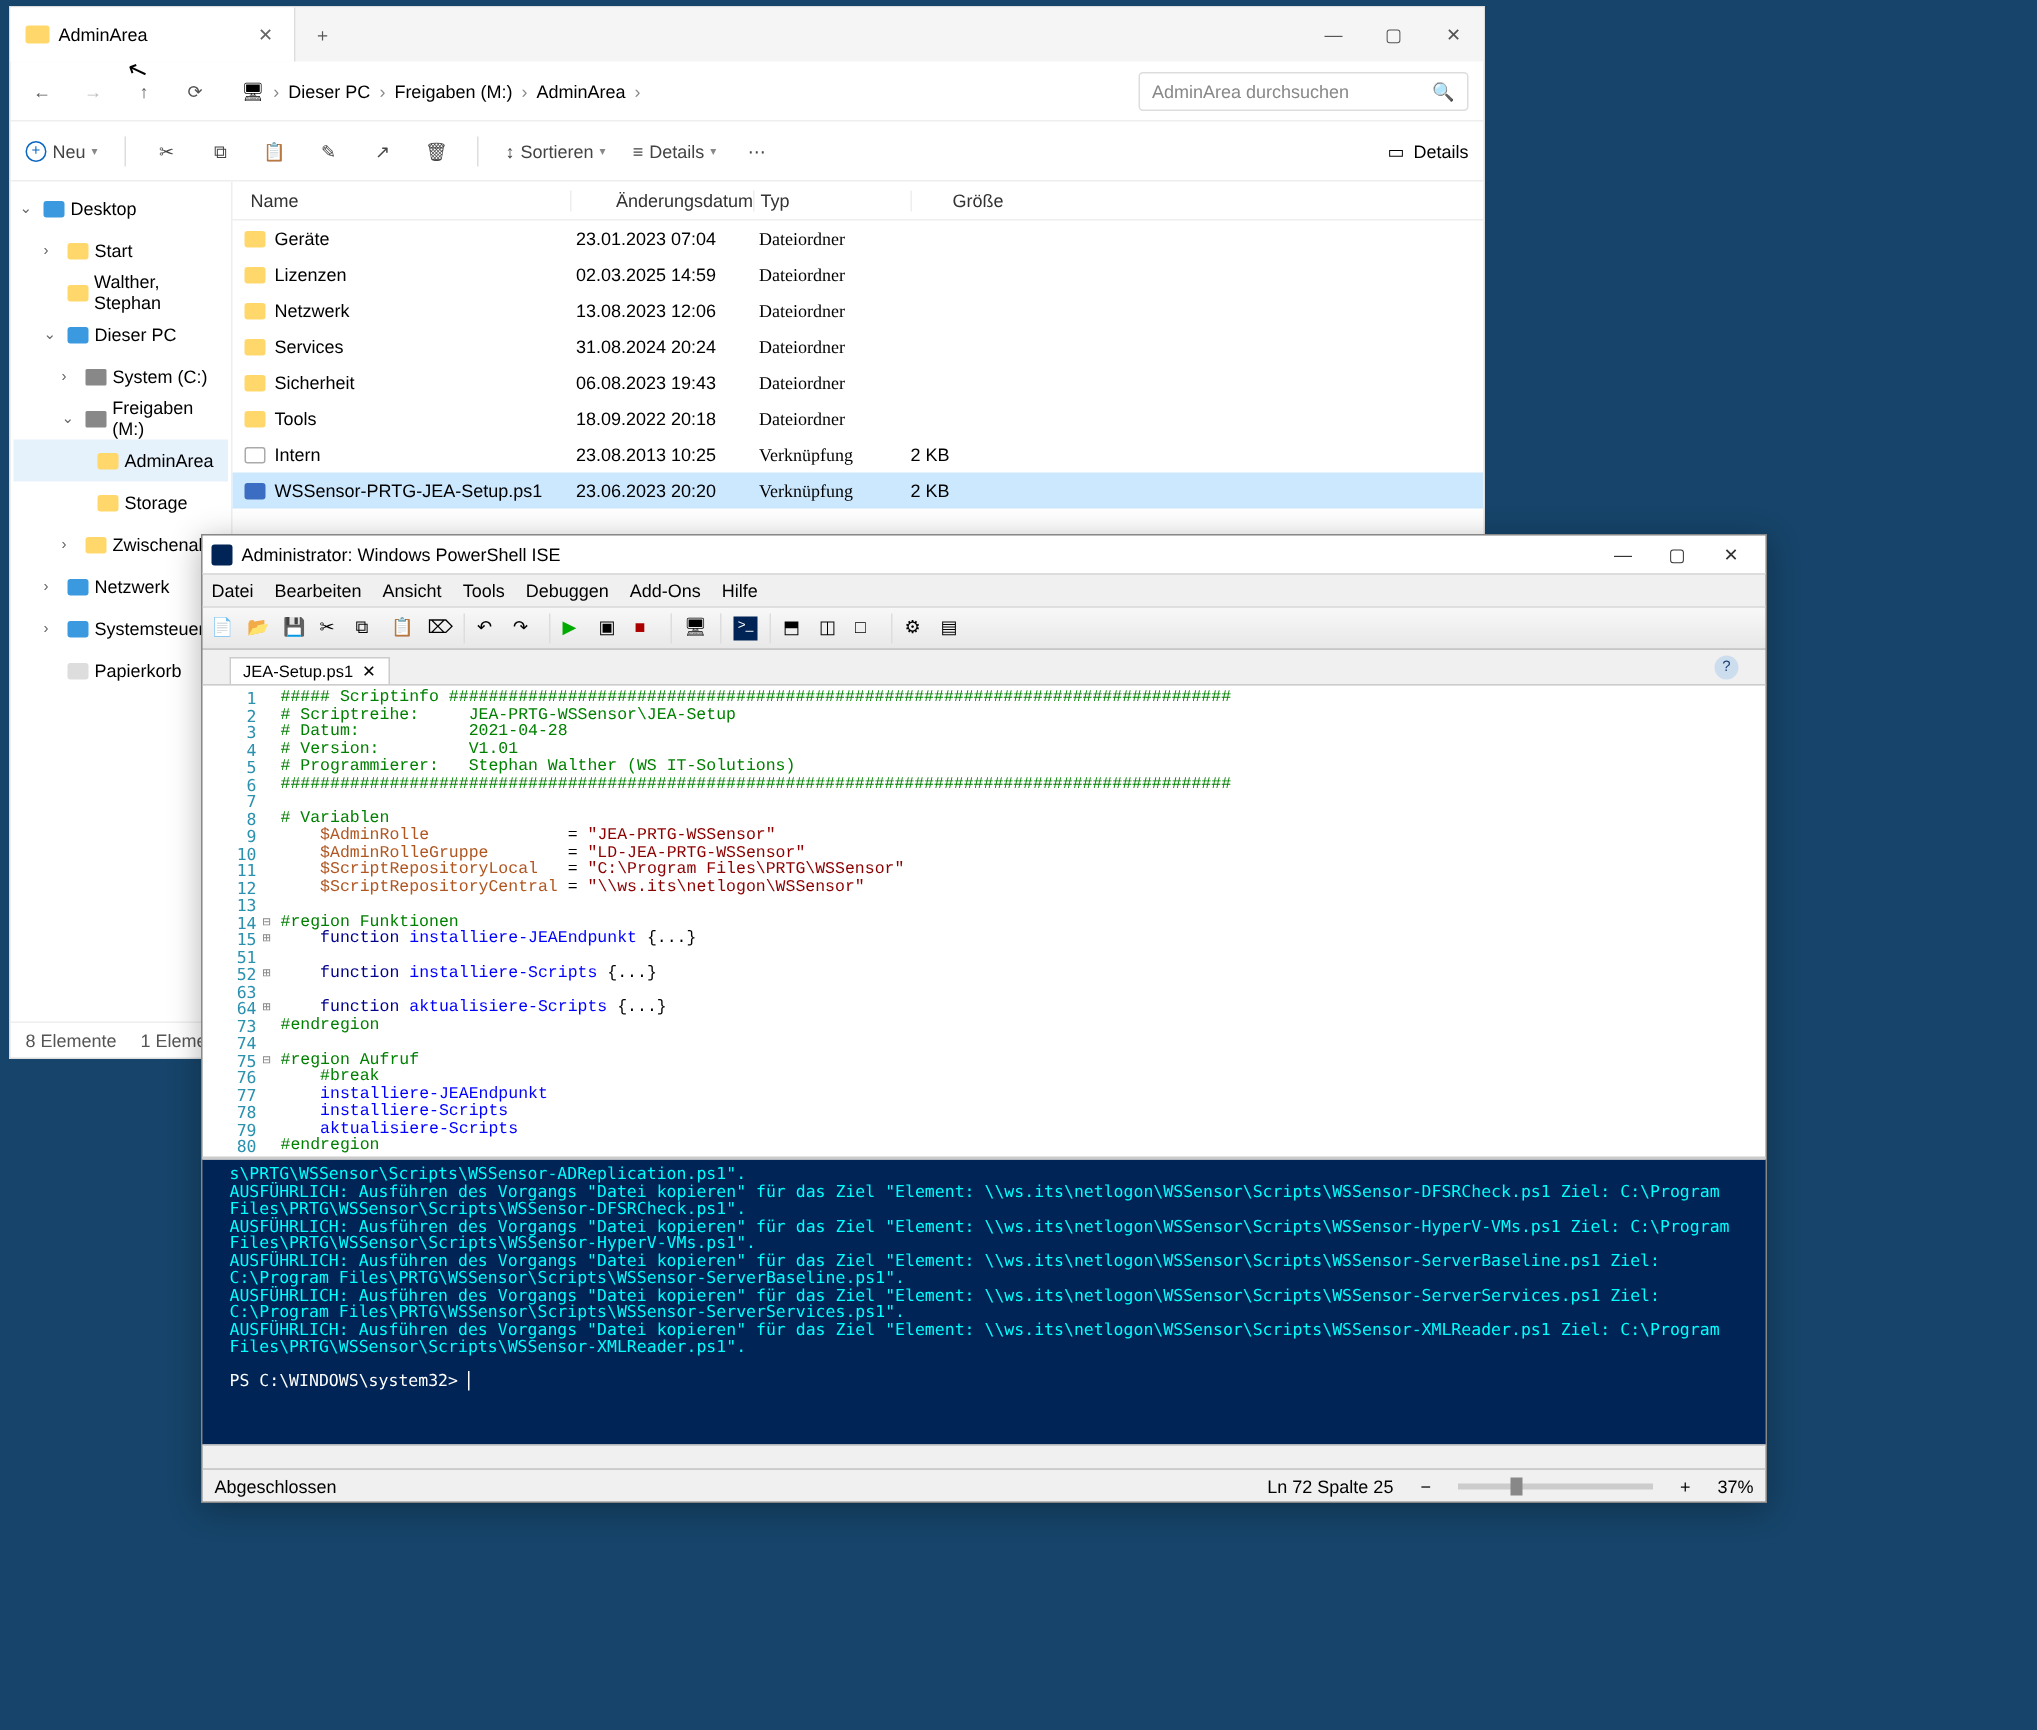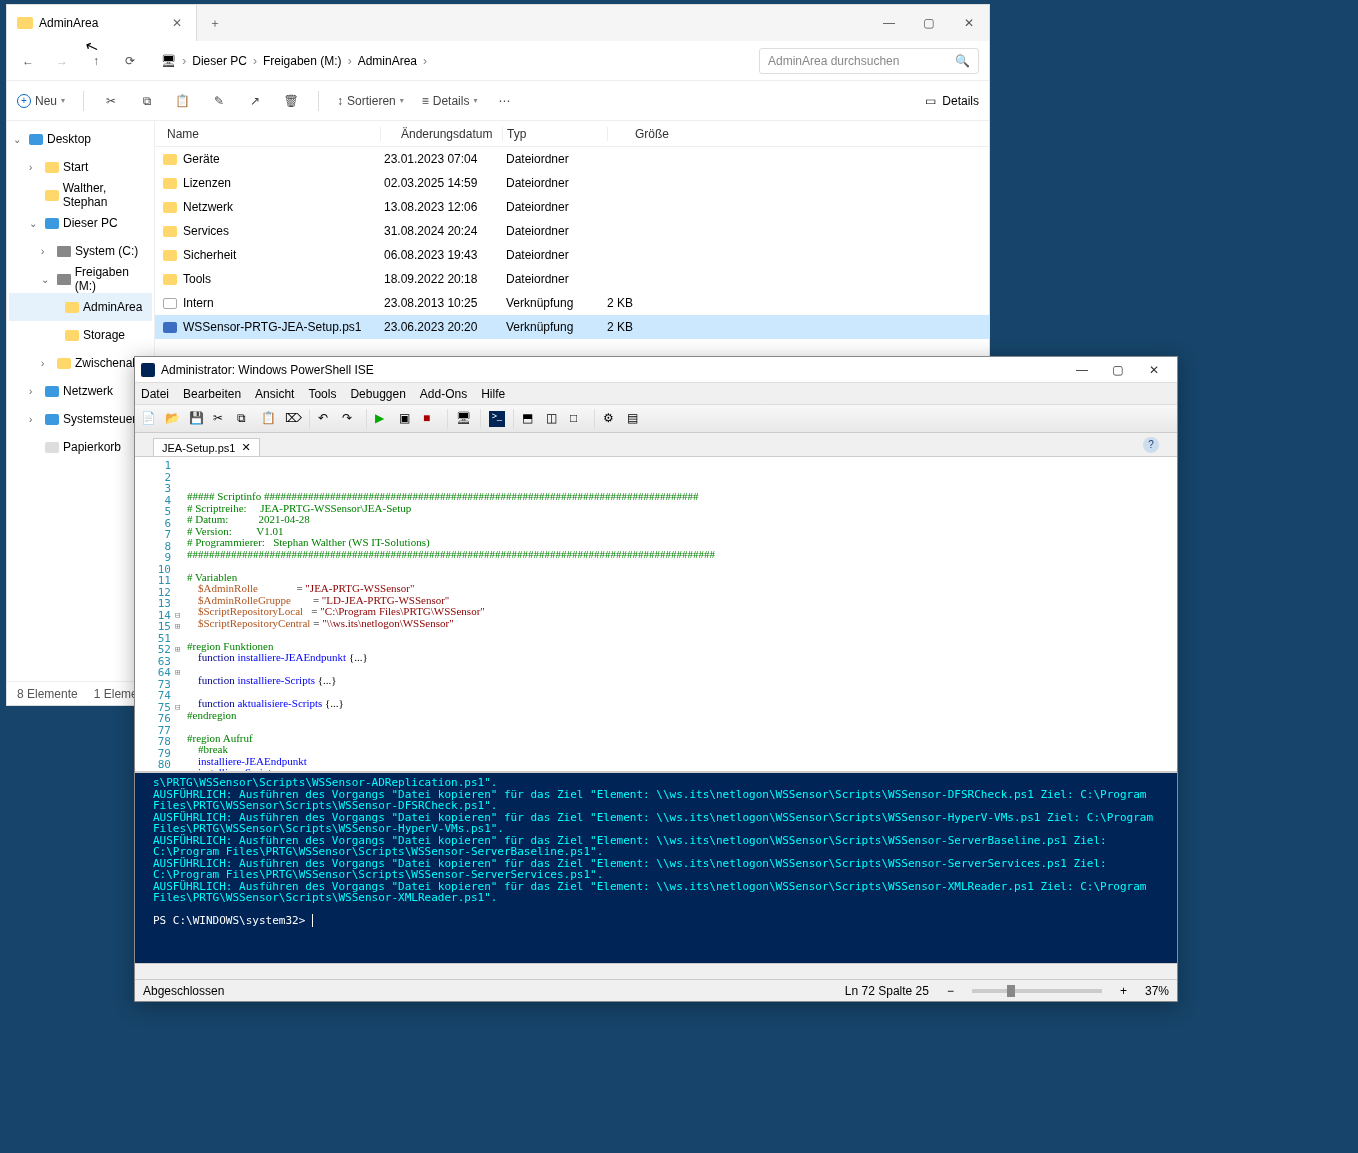"Änderungsdatum" .col-date { padding-left: 20px -> 0; text-align: none -> right }
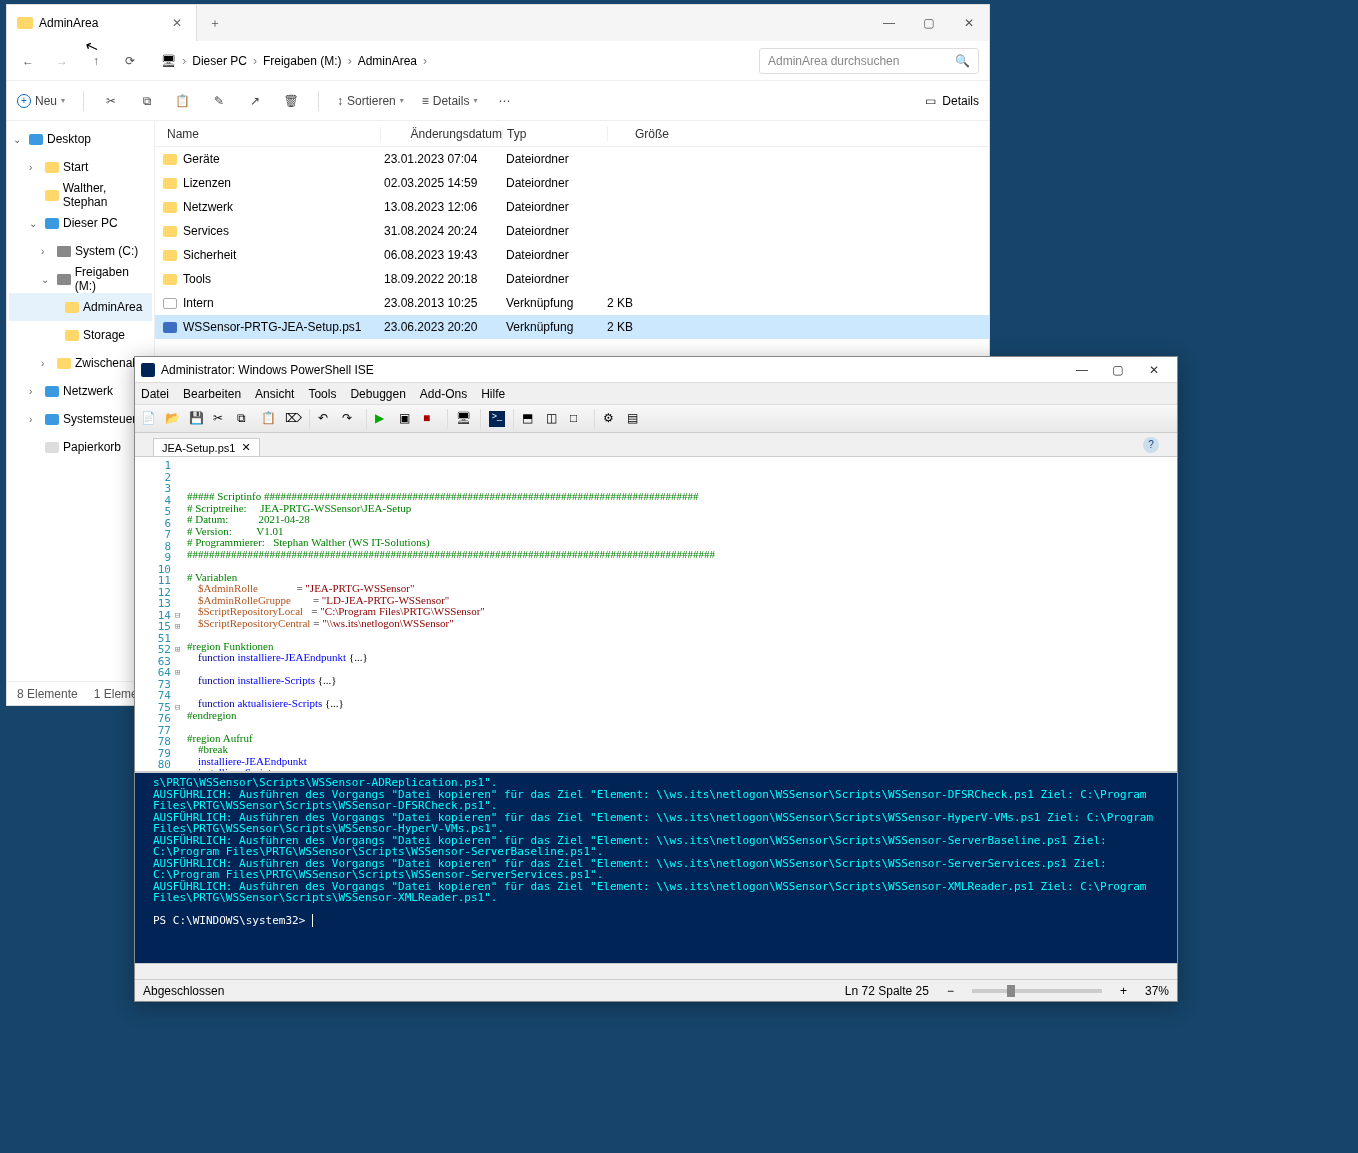"Dateiordner" .cell.t { font-family: none -> Liberation Serif, serif }
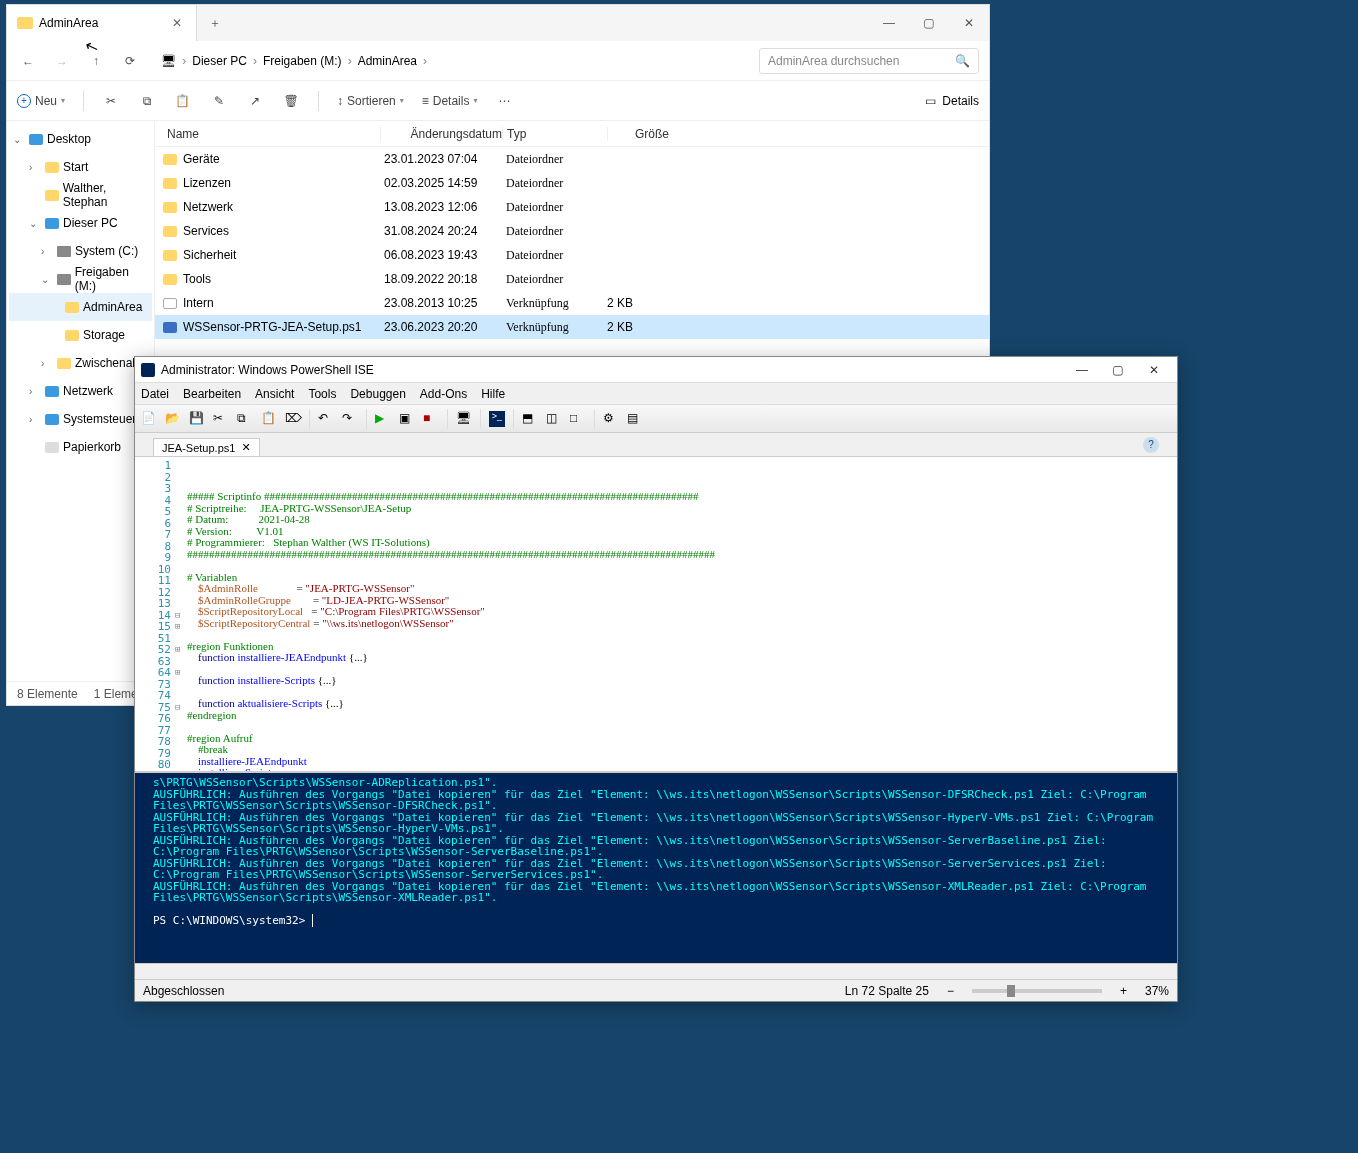"##### Scriptinfo" .code { font-family: Liberation Serif, serif -> Liberation Mono, monospace; margin-top: 31px -> none }
